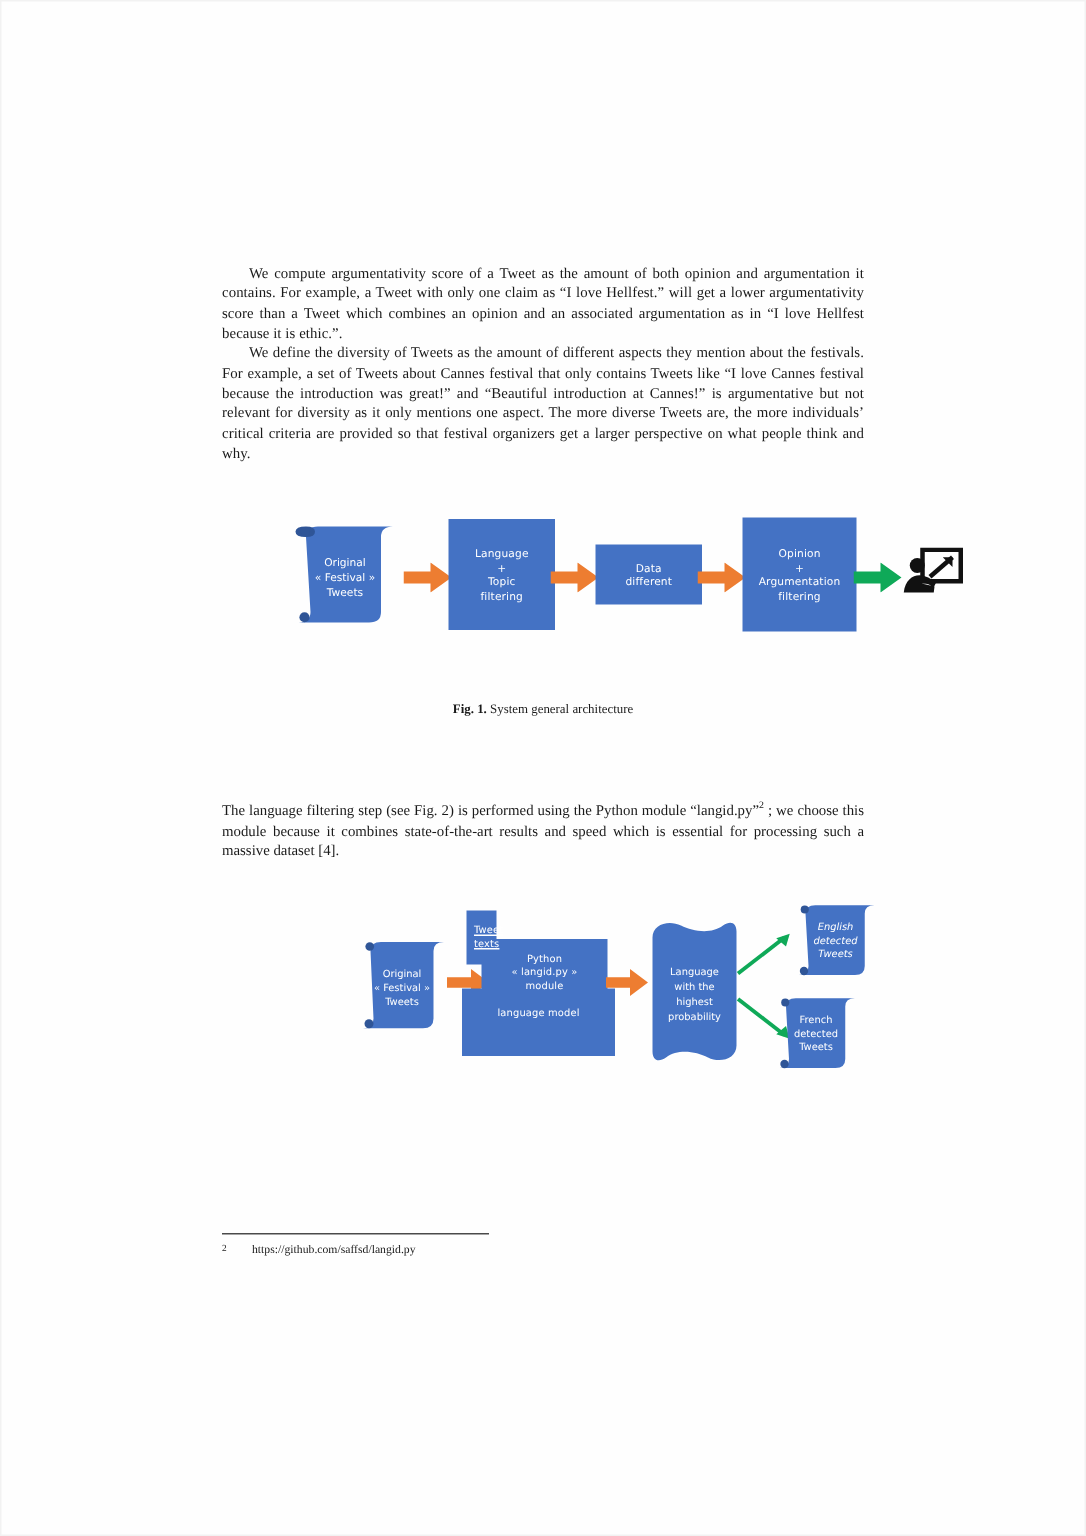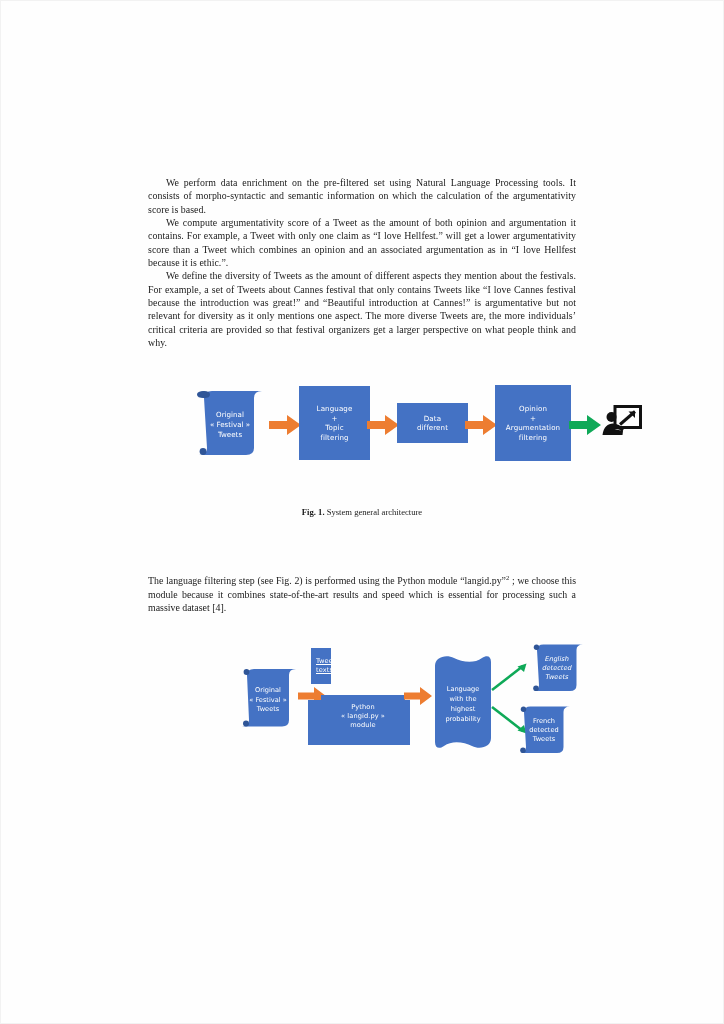"We perform data enrichment on" p.body { html: <p>We perform data enrichment on the pre-filtered set using Natural Language Processing tools. It consists of morpho-syntactic and semantic information on which the calculation of the argumentativity score is based.</p> -> none }
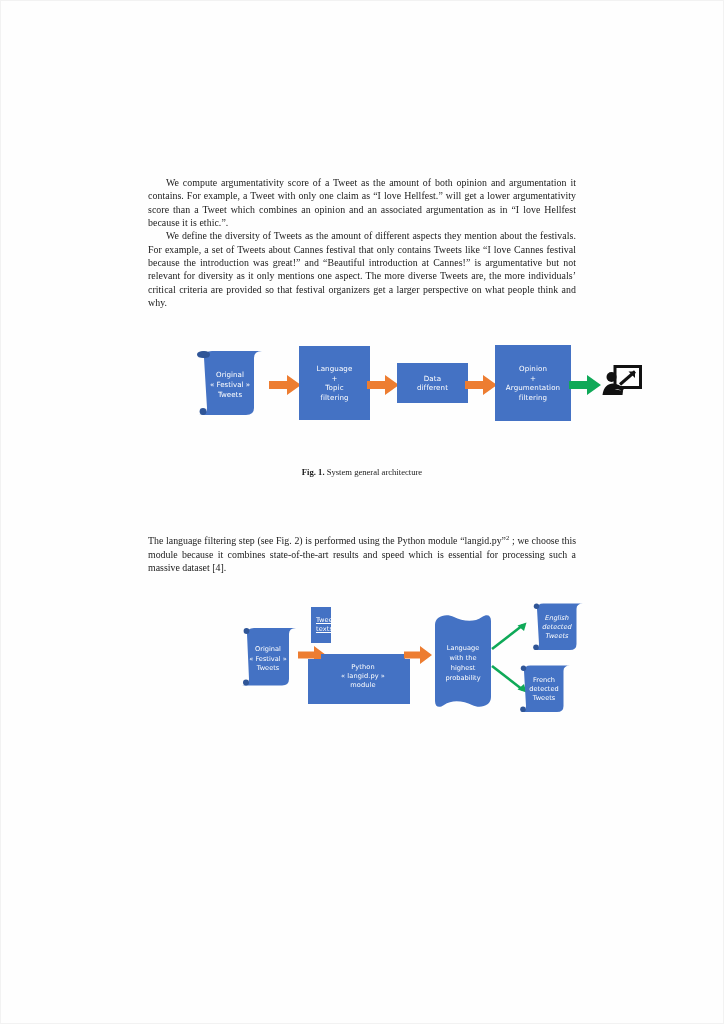"Python" div.dshape { top: 56px -> 28px }
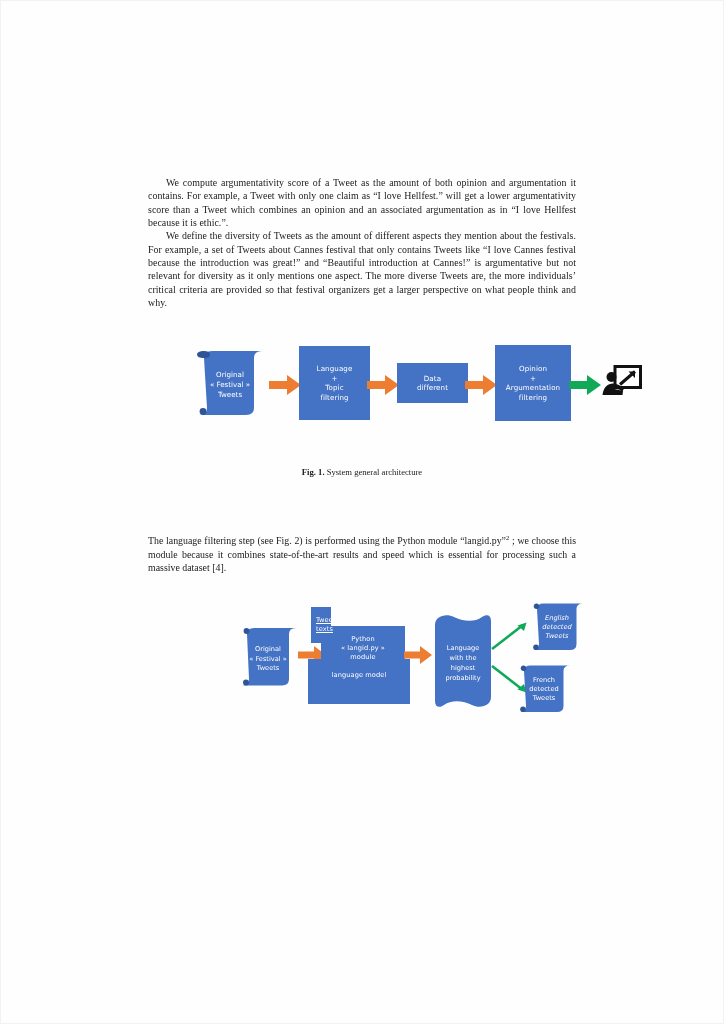"https://github.com/saffsd/langid.py" div { html: none -> <div> <div></div> <div> <span>2</span> <span>https://github.com/saffsd/langid.py</span> </div> </div> }
